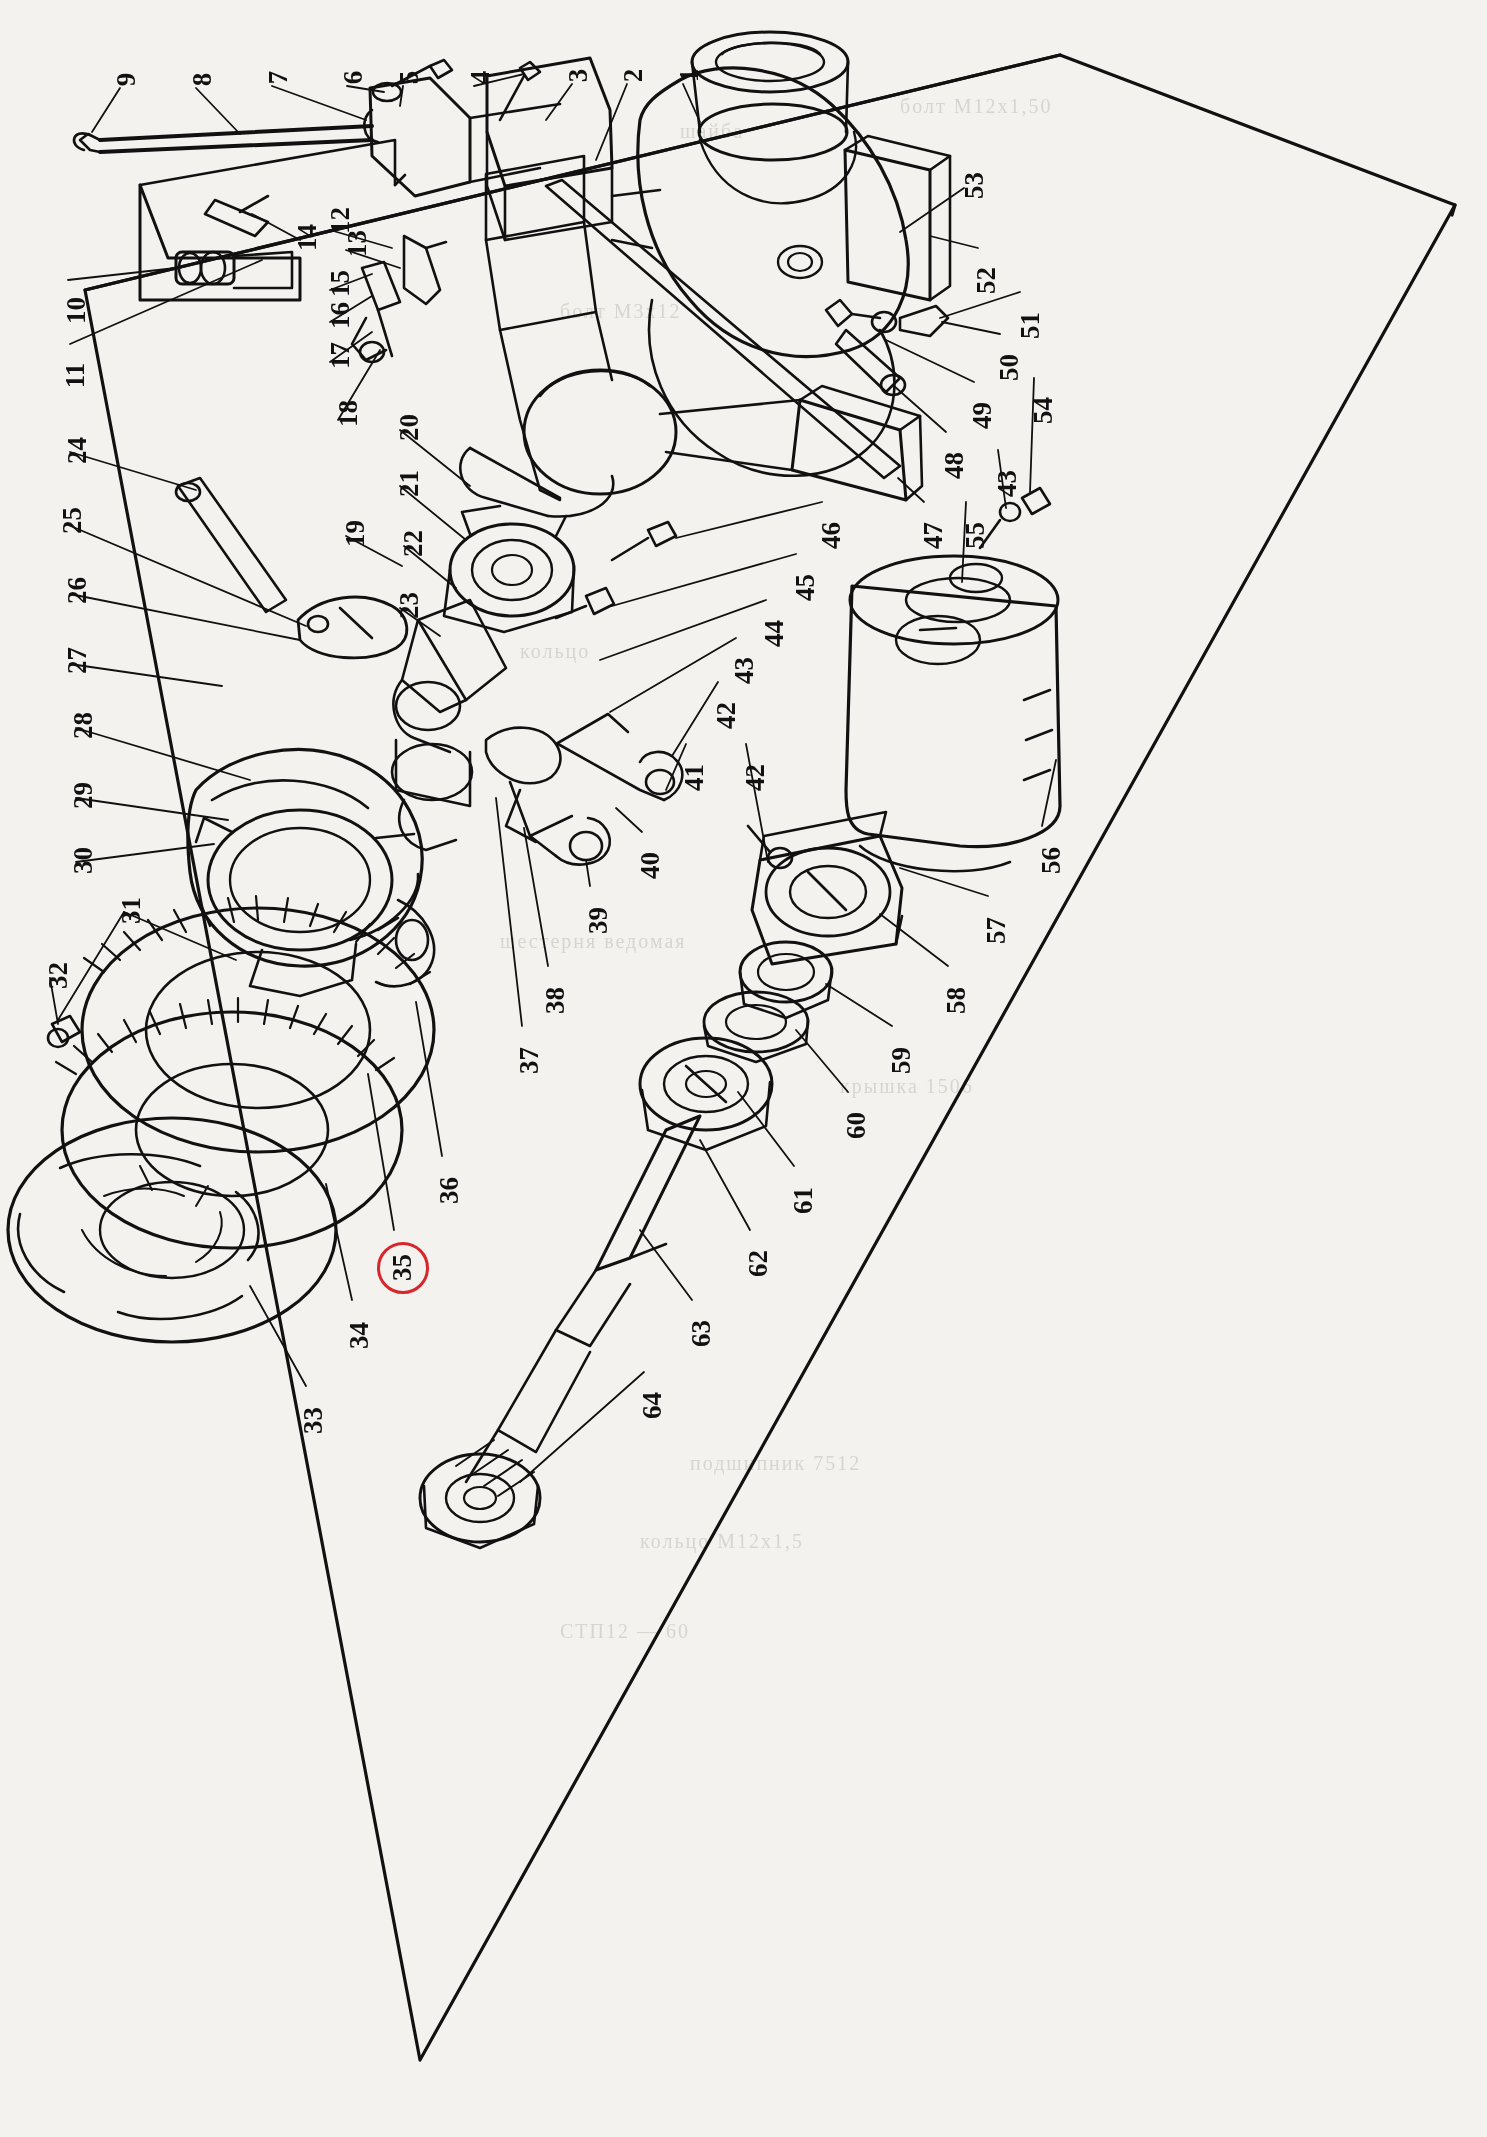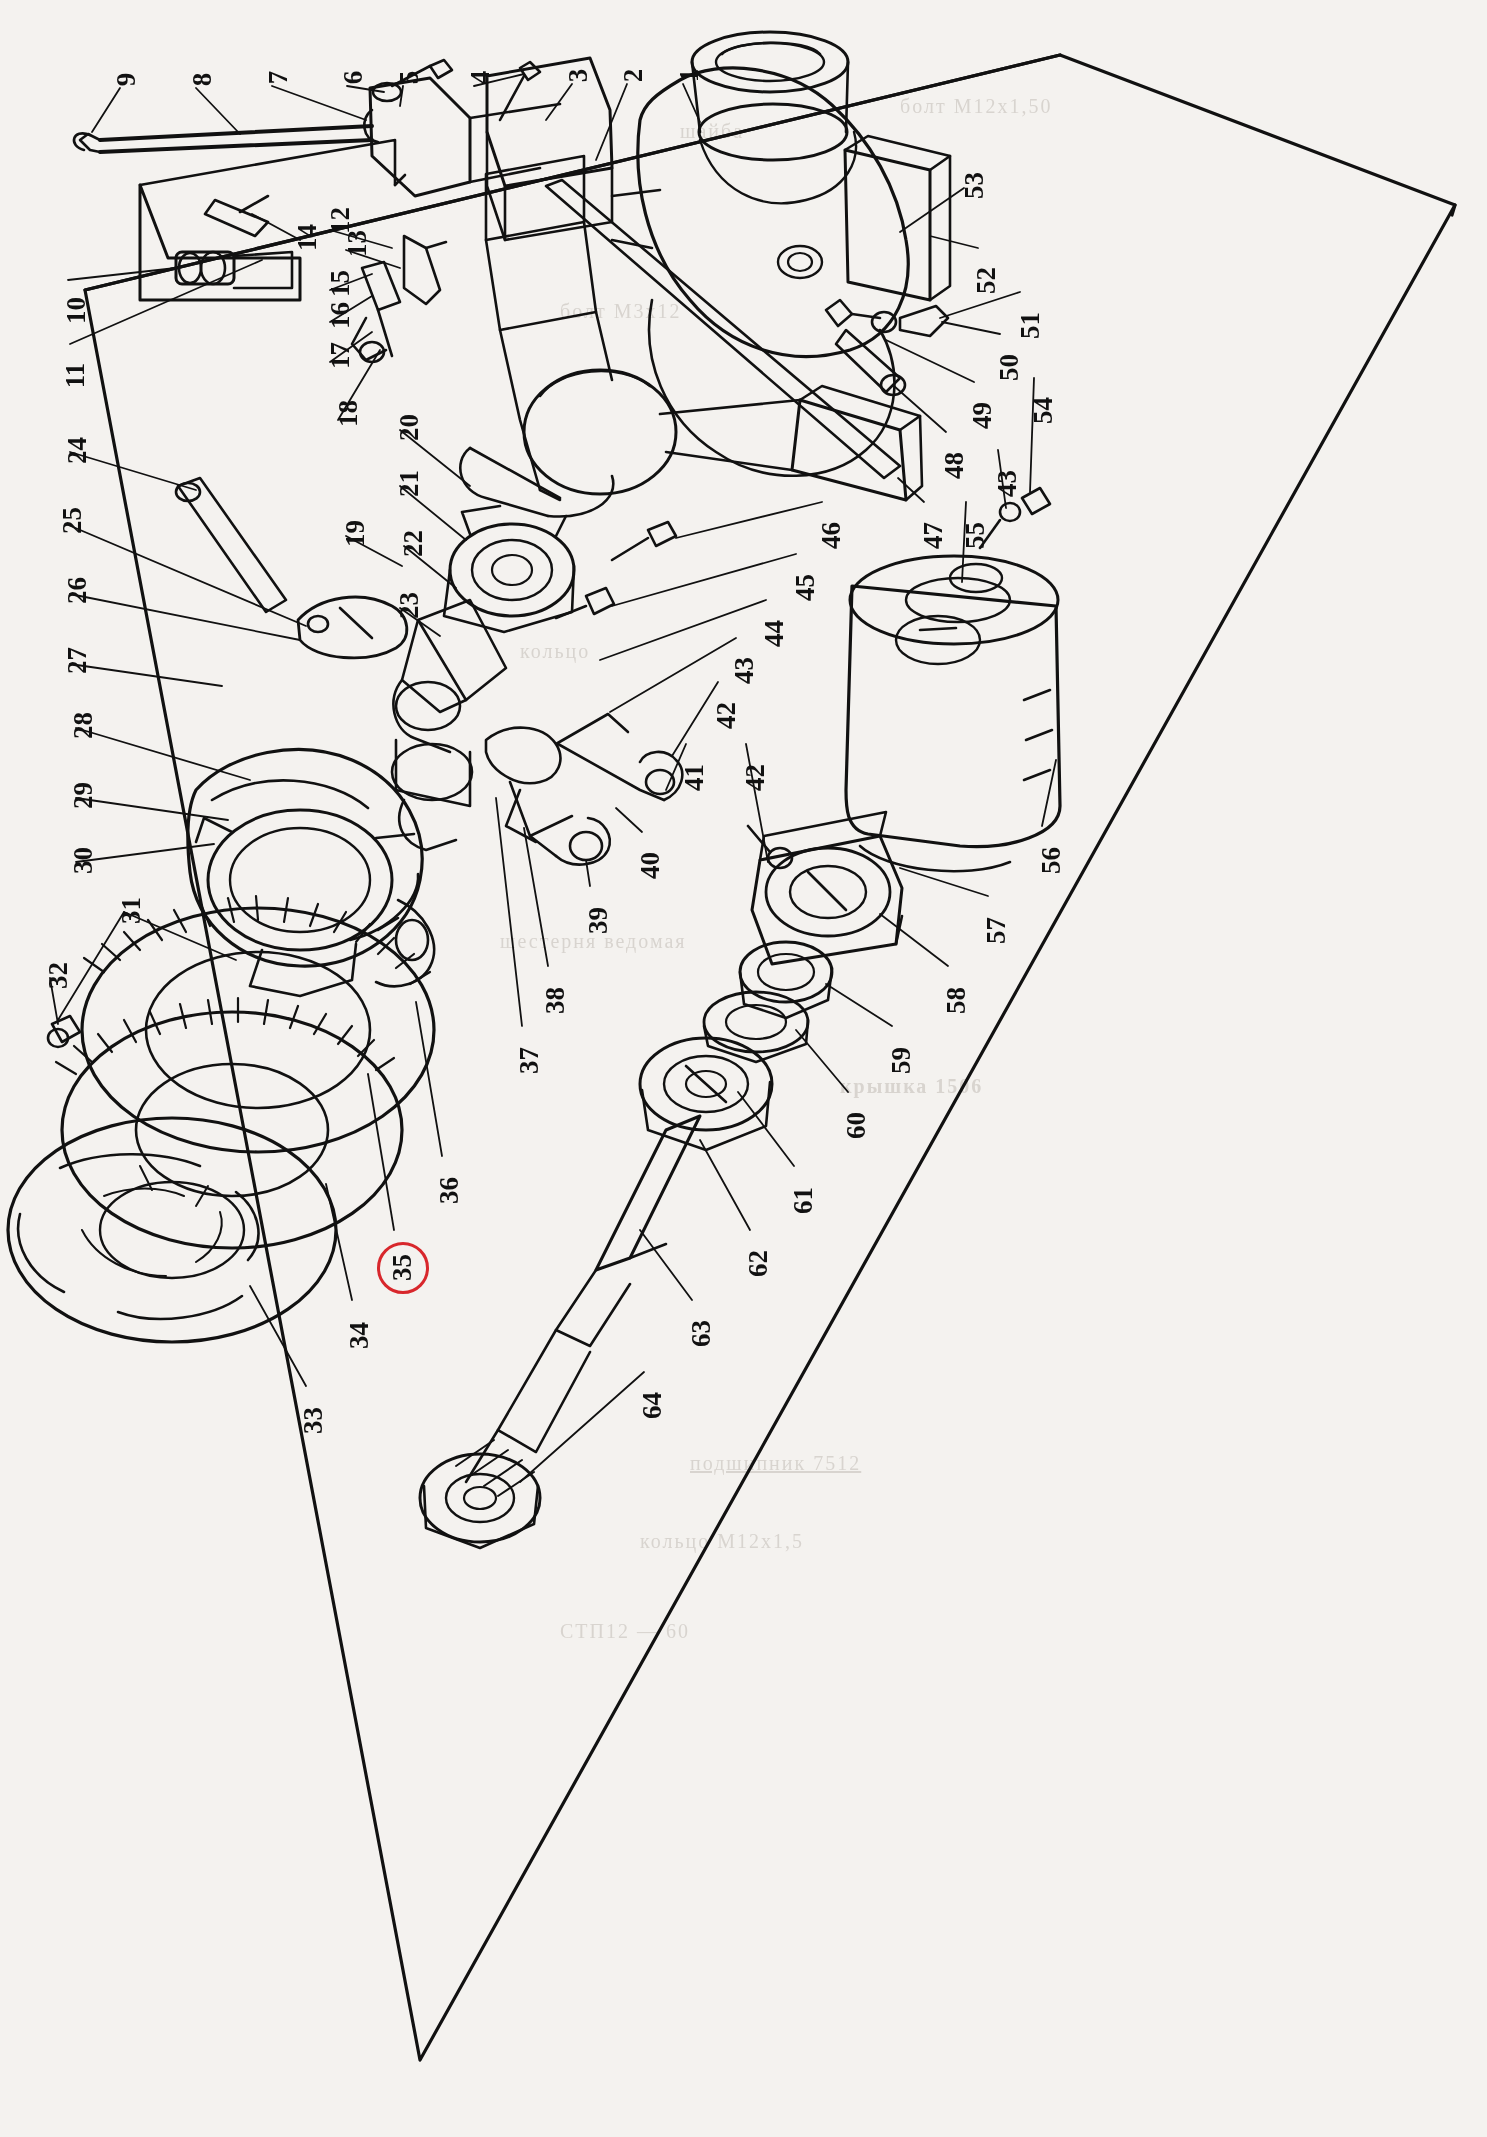"крышка 1506" div.bleed { font-weight: bold -> none }
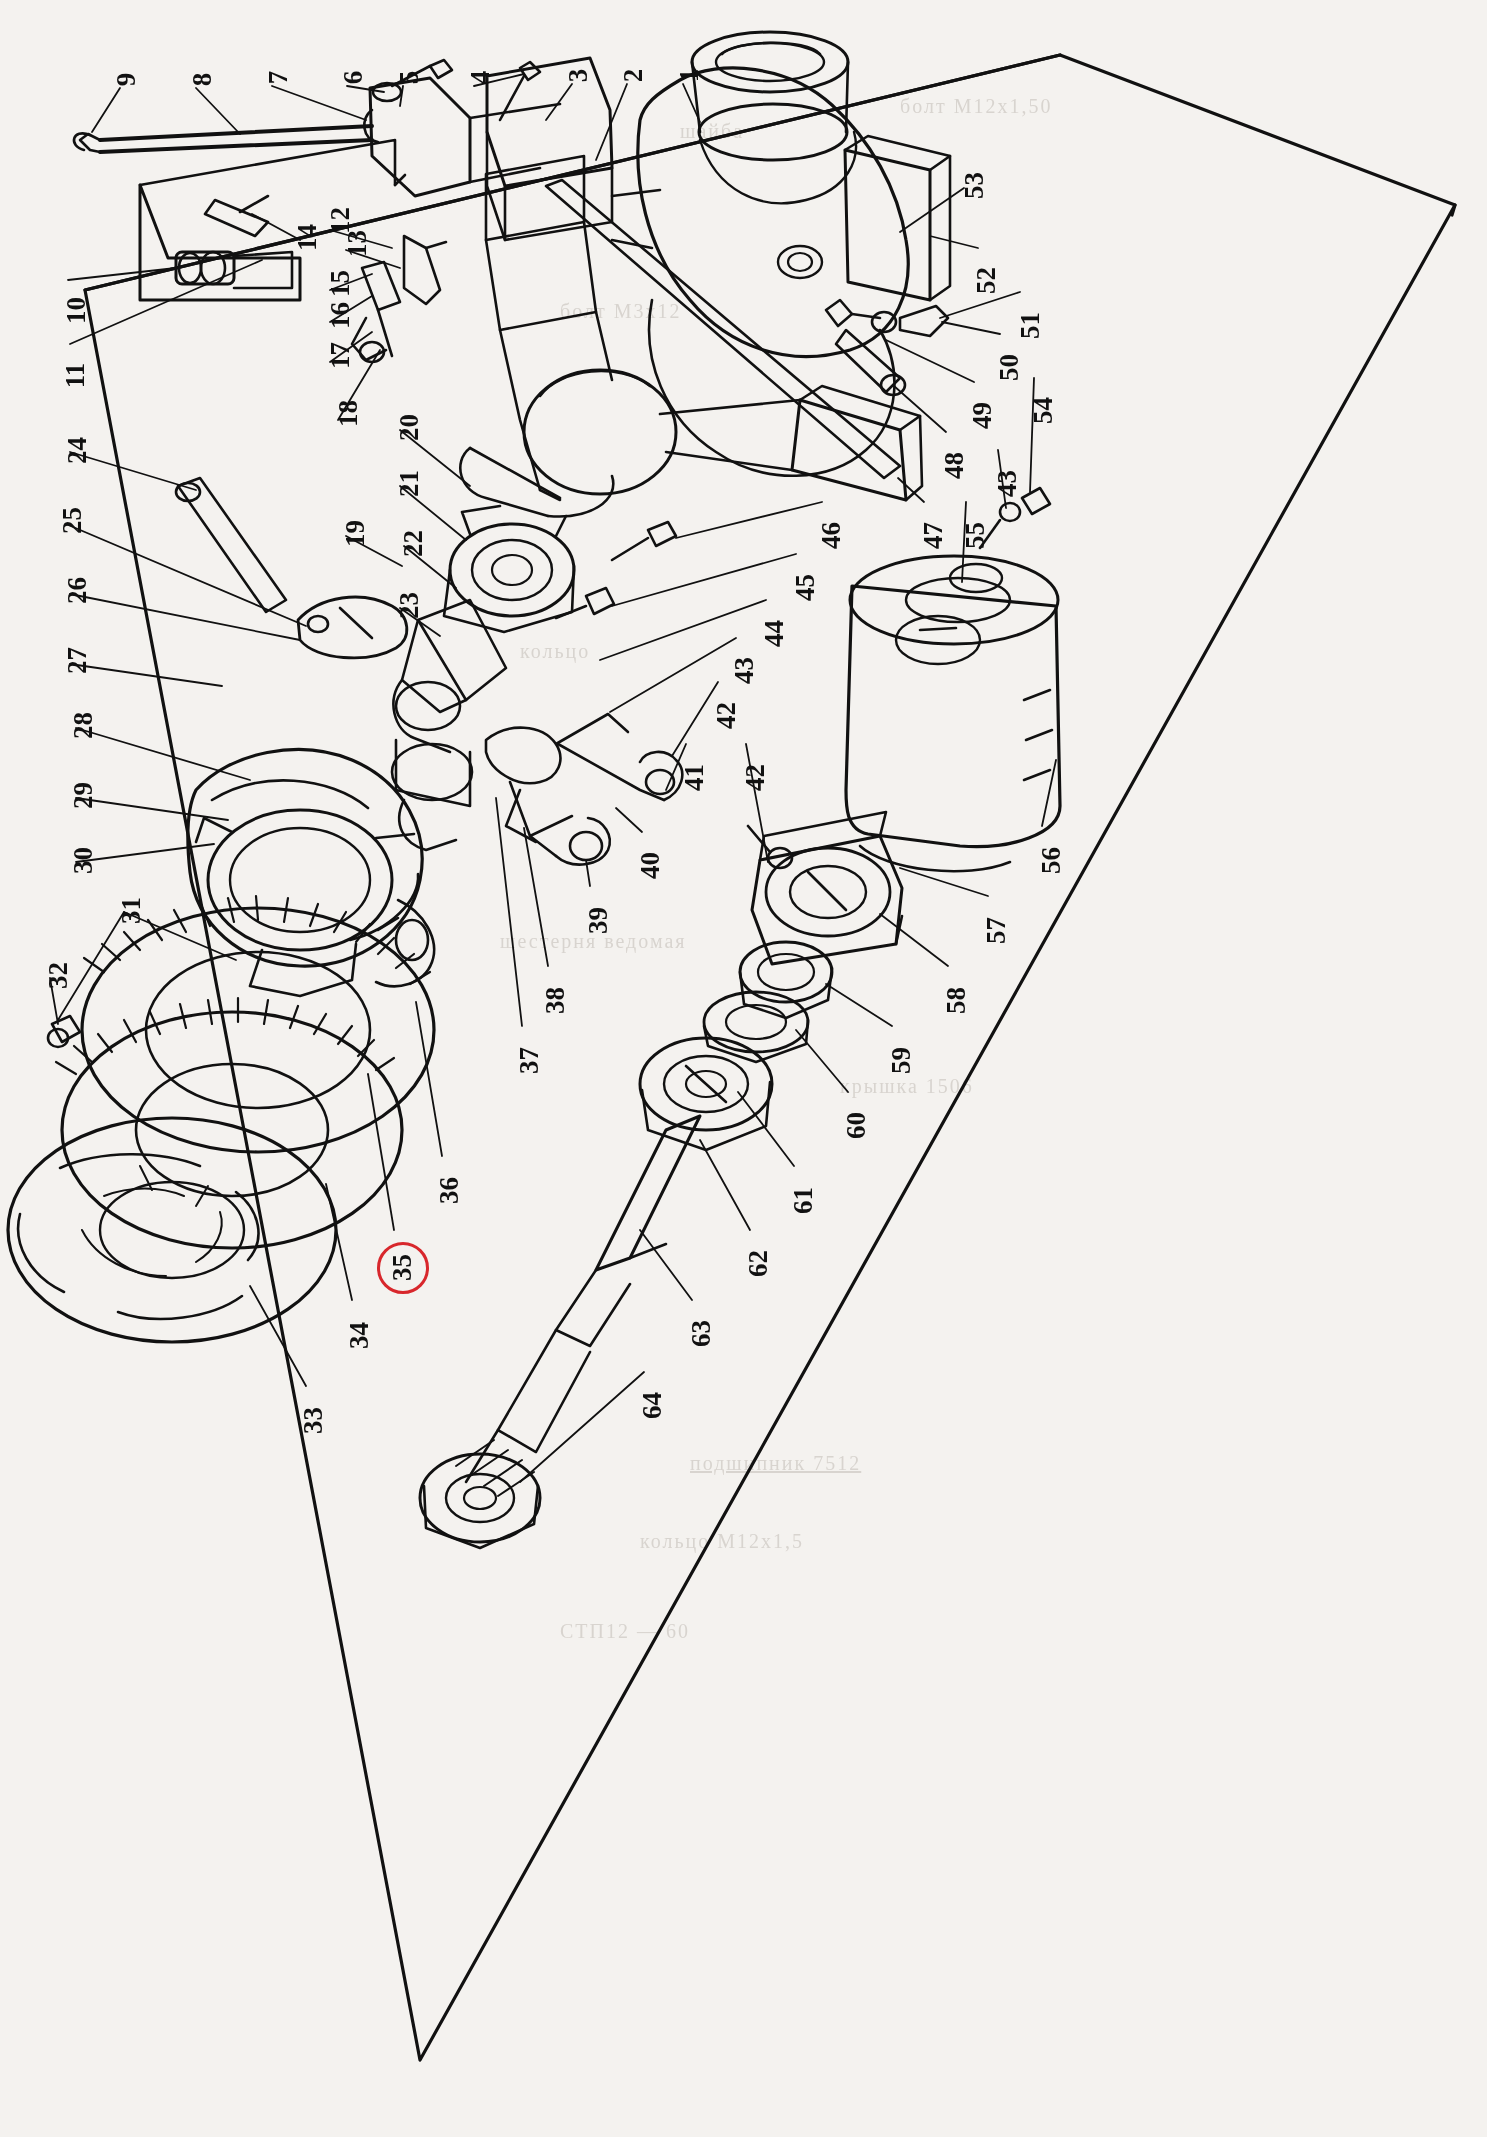"подшипник 7512" div.bleed { text-decoration: underline -> none }
